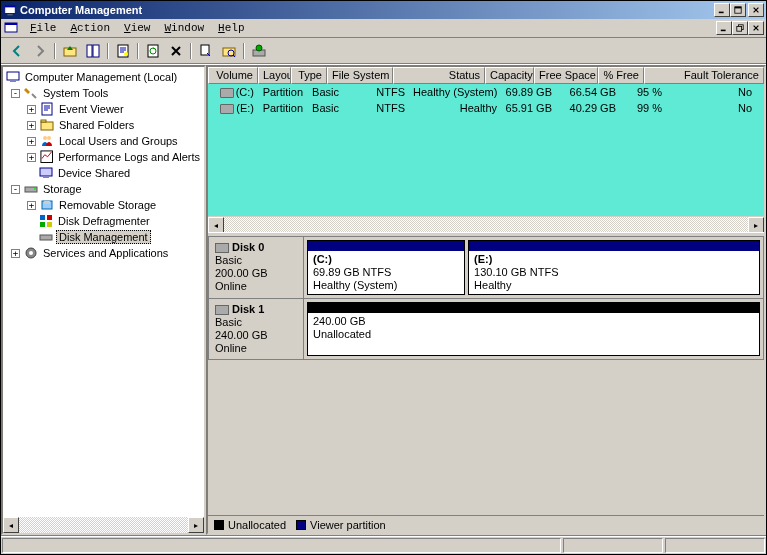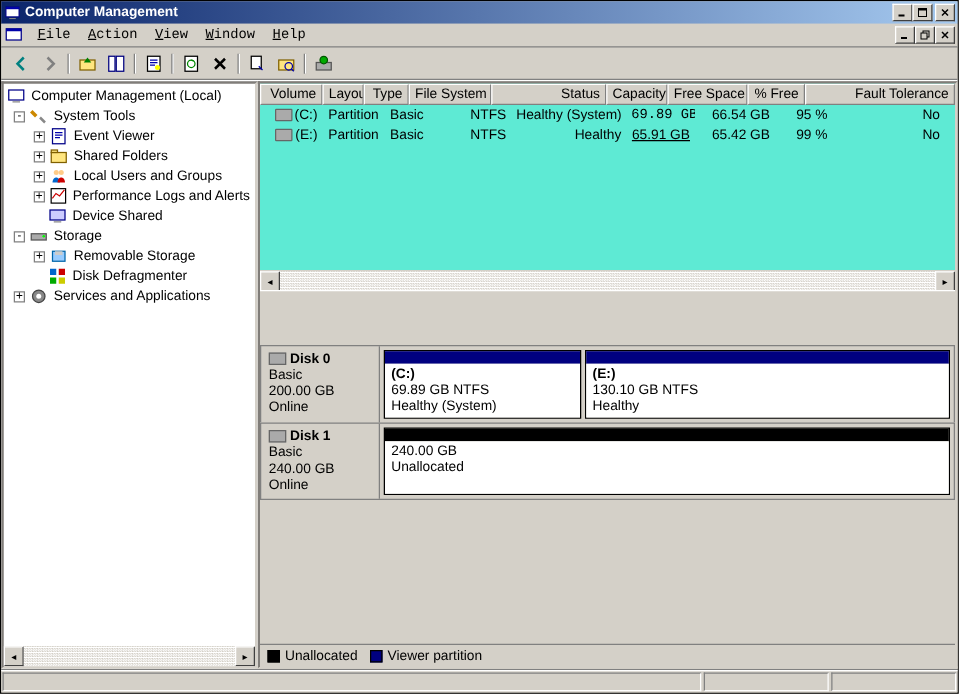"69.89 GB" div.vol-cell { font-family: Liberation Mono, monospace -> none }
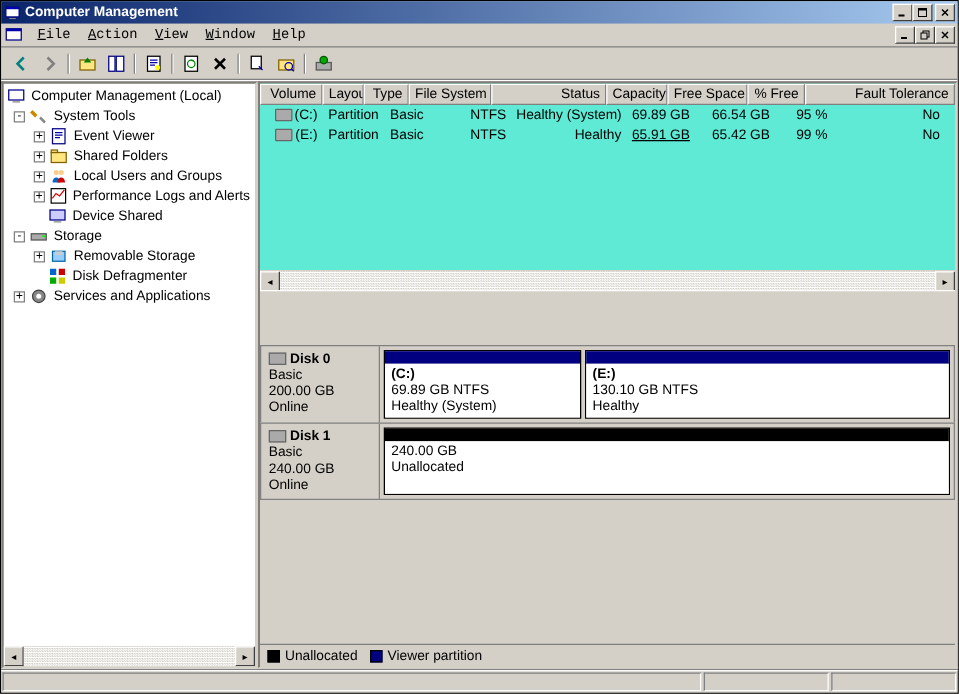"65.91 GB" div.vol-cell { text-decoration: underline -> none }
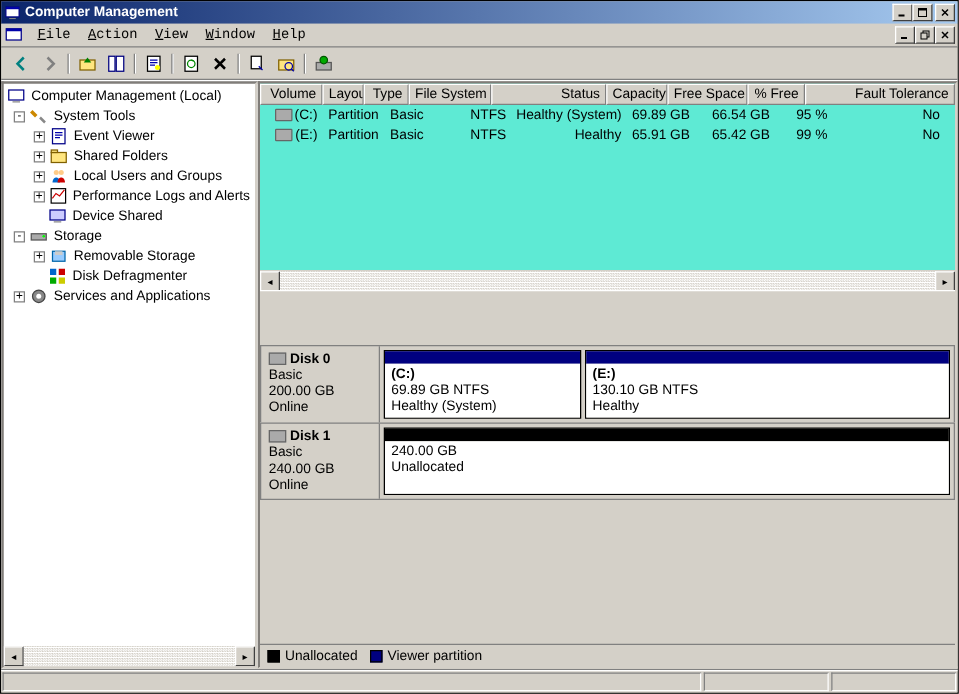"65.42 GB" div.vol-cell { text: 65.42 -> 40.29 }
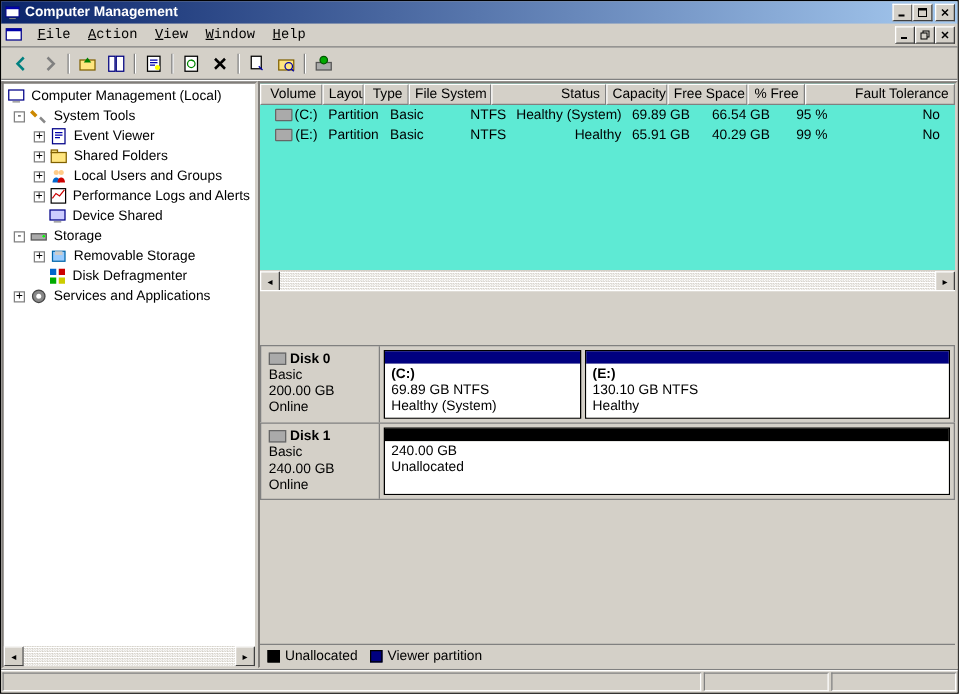"Disk Management" div.tree-item { html: none -> <div> <span> <svg> <rect></rect> </svg> </span> <span>Disk Management</span> </div> }
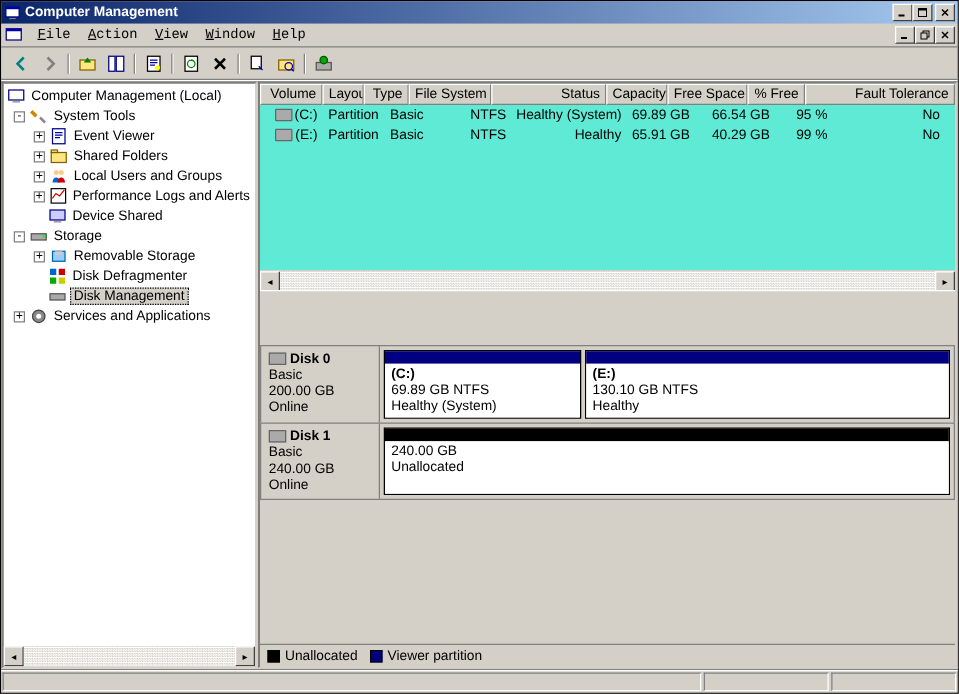"Disk 0" .disk-pane { margin-top: 40px -> none }
